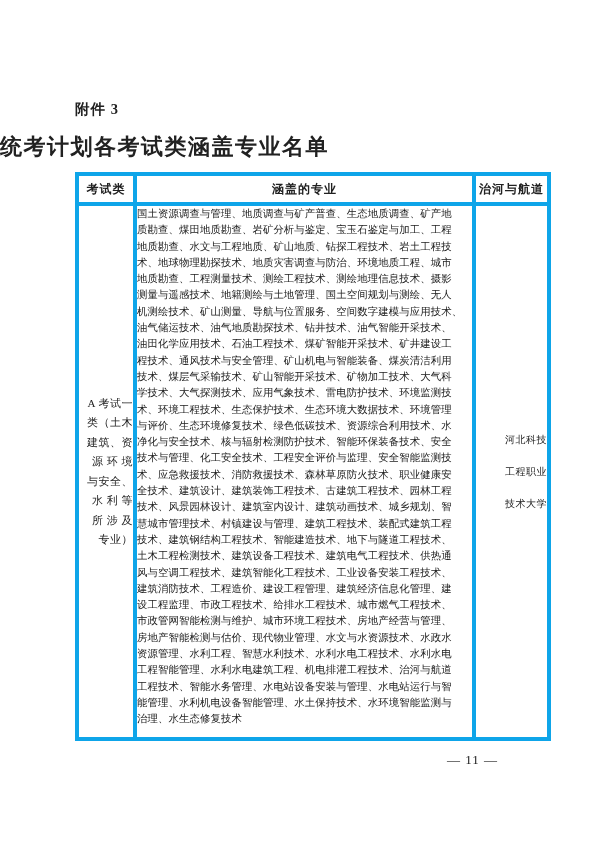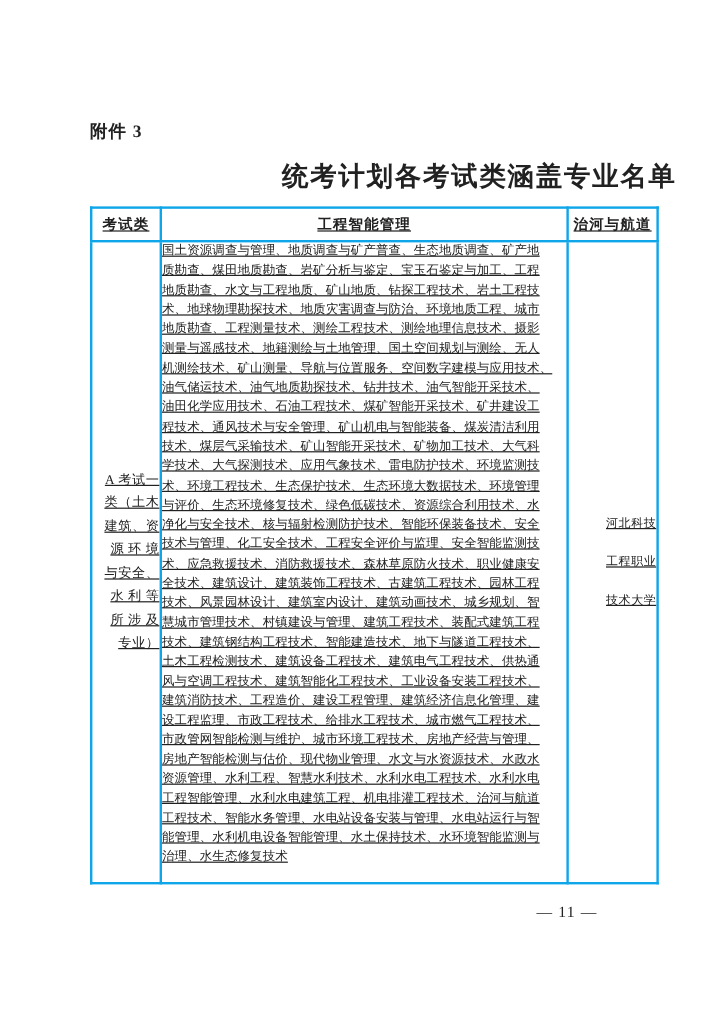"统考计划各考试类涵盖专业名单" .doc-title { text-align: right -> left }
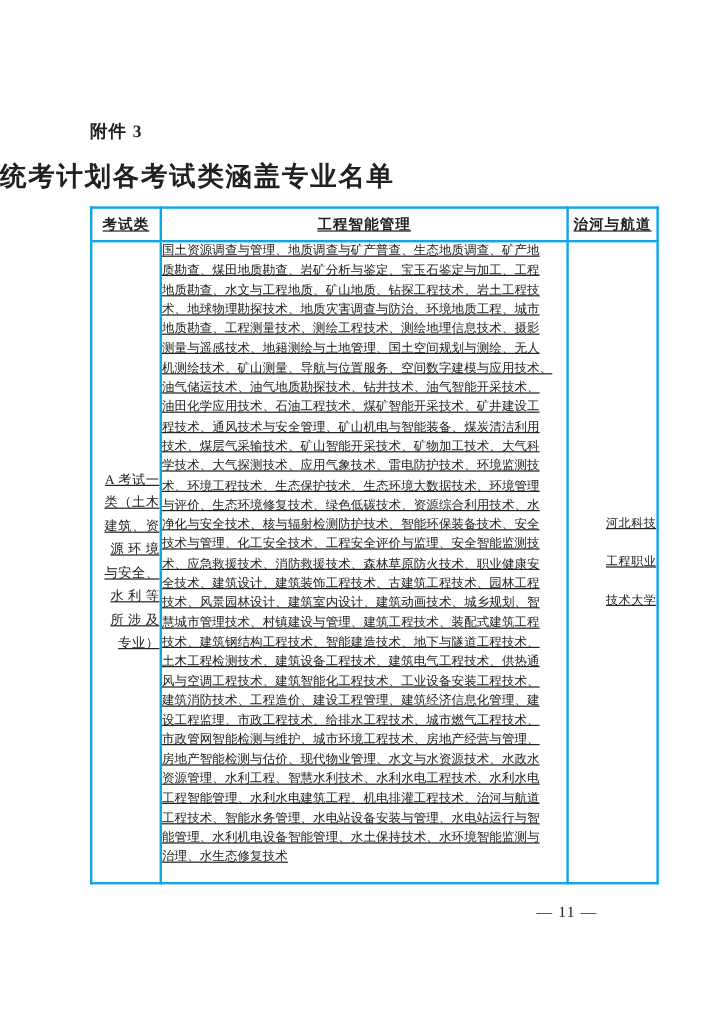"考试类" table.majors-table th, table.majors-table td { border: 2px solid #0ea5e9 -> 4px solid #0ea5e9; text-decoration: underline -> none }
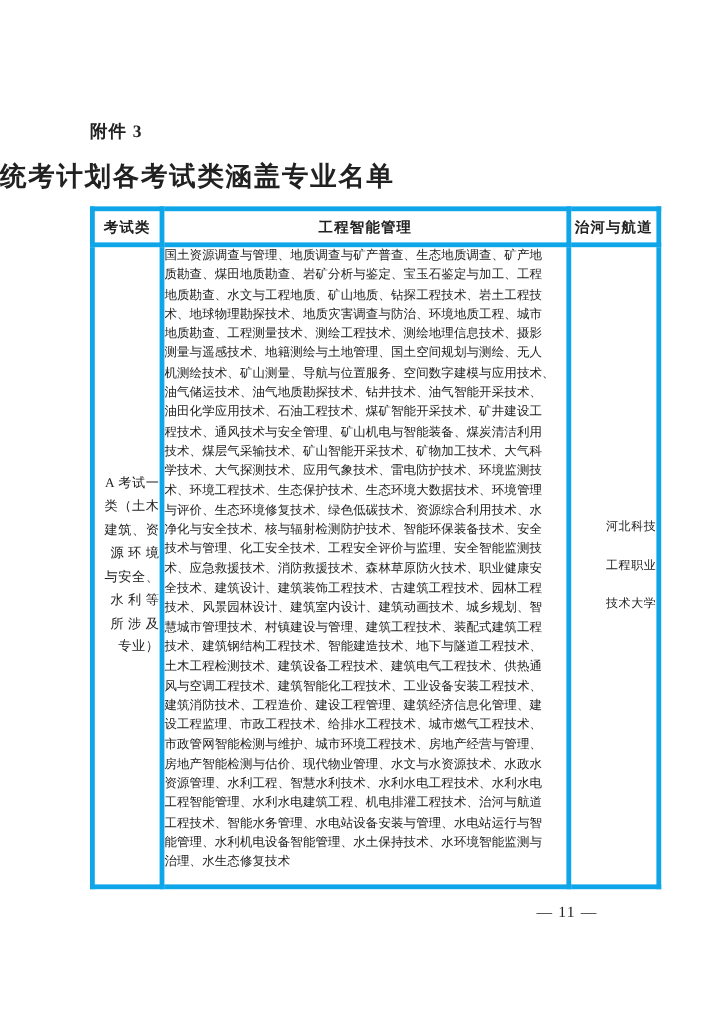"工程智能管理" th { text: 工程智能管理 -> 涵盖的专业 }
